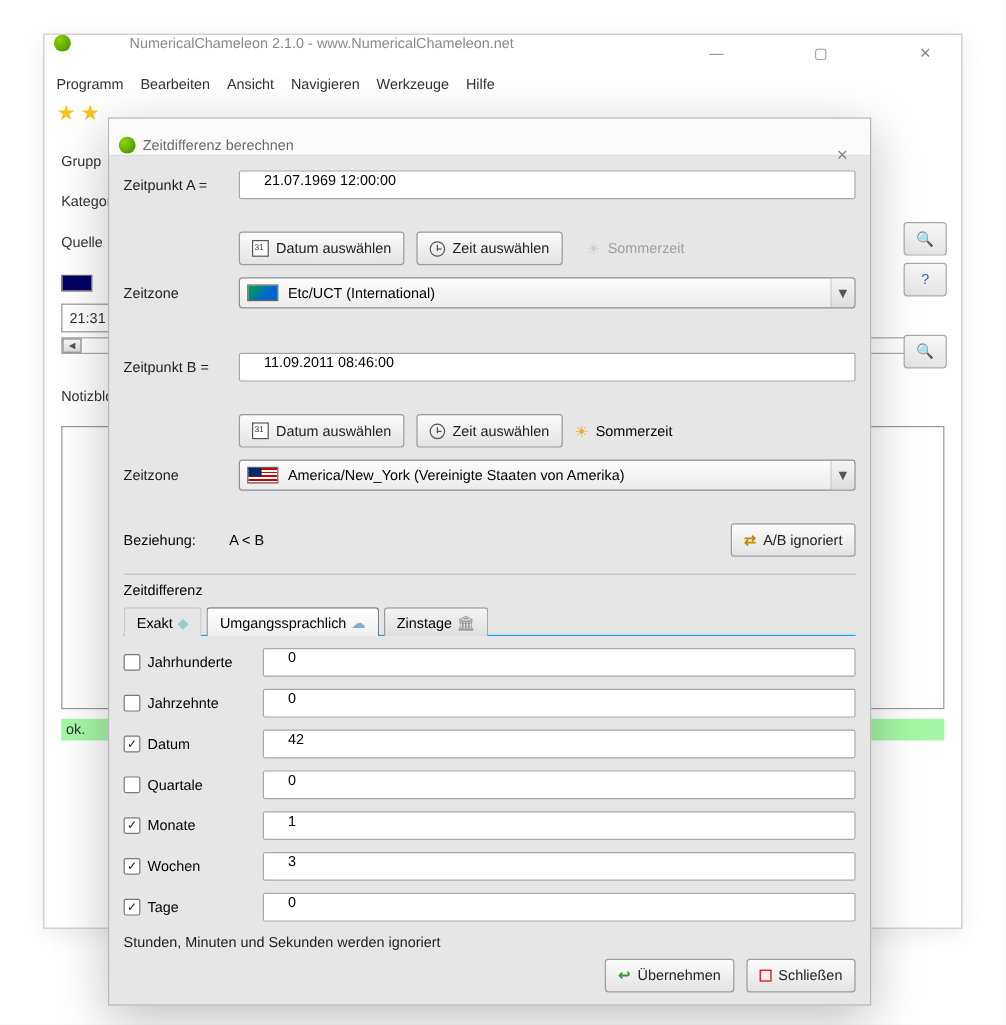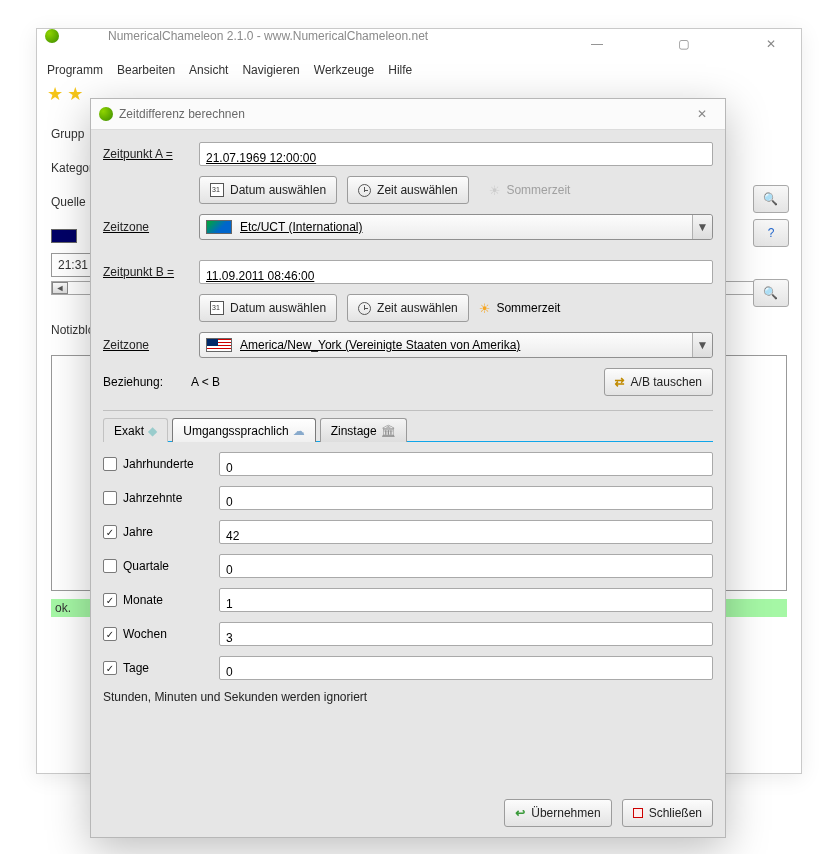"Zeitdifferenz berechnen" .dlg-title { align-items: center -> none }
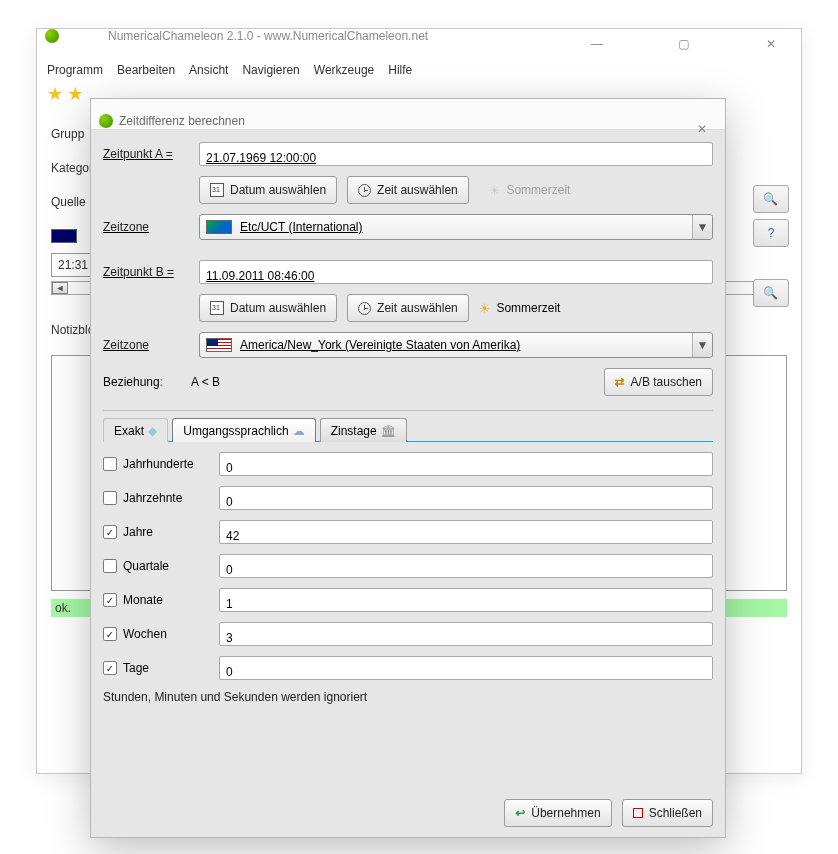"Zeitpunkt A =" .fld-row { margin-bottom: 10px -> 27px; text-decoration: underline -> none }
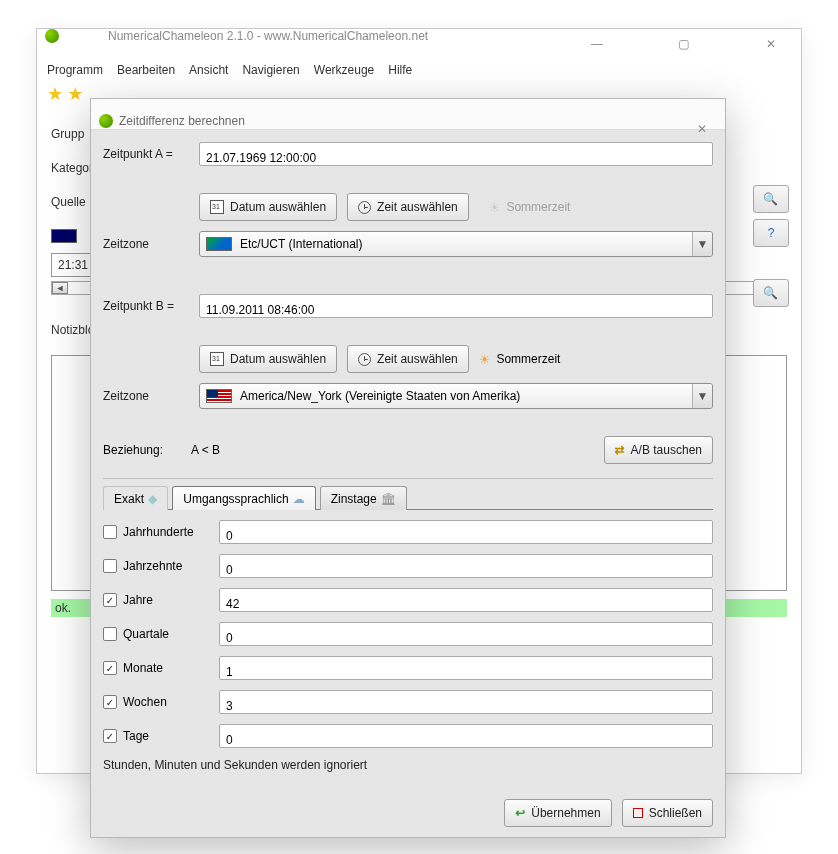"21.07.1969 12:00:00" .text-input { align-items: flex-end -> flex-start; padding: 0 6px -> 0 20px }
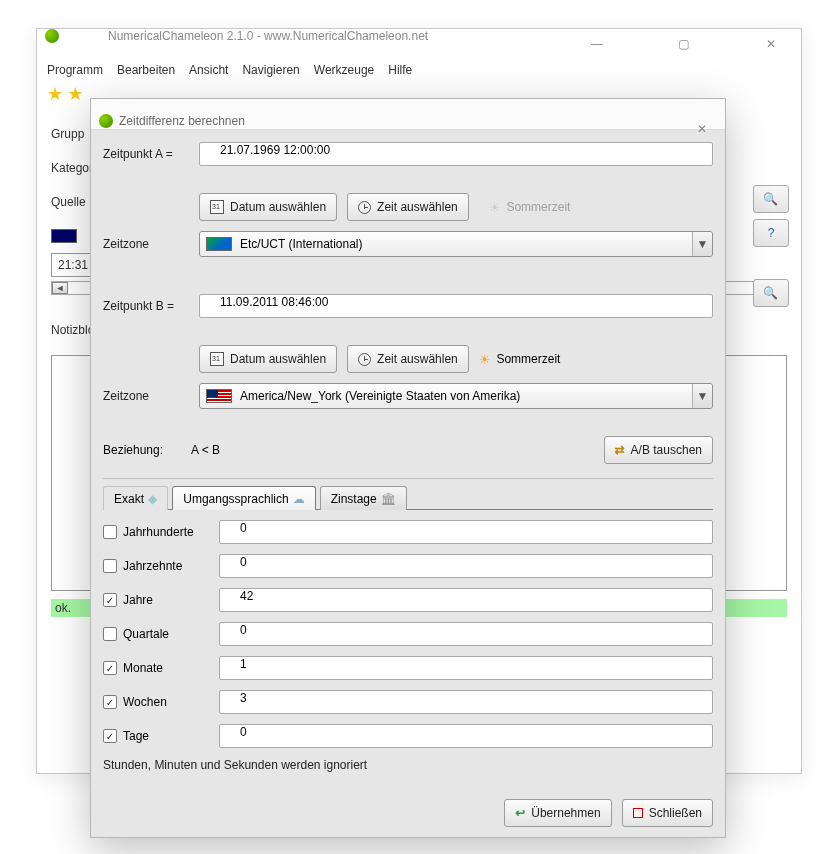"A/B tauschen" span { text: tauschen -> ignoriert }
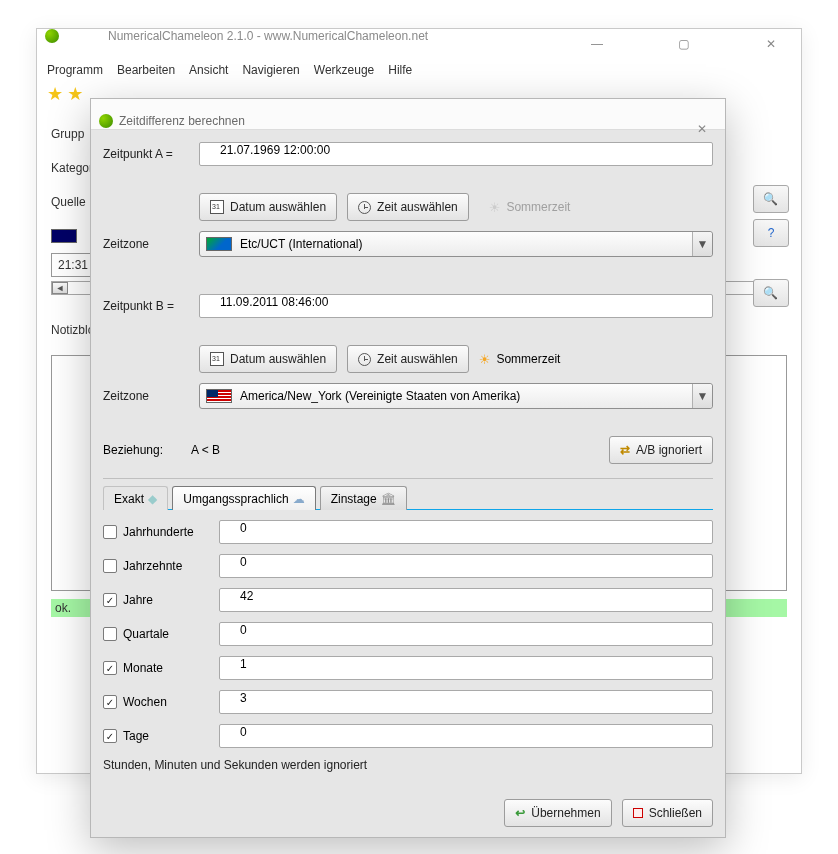"Zeitdifferenz" div { html: none -> <div>Zeitdifferenz</div> }
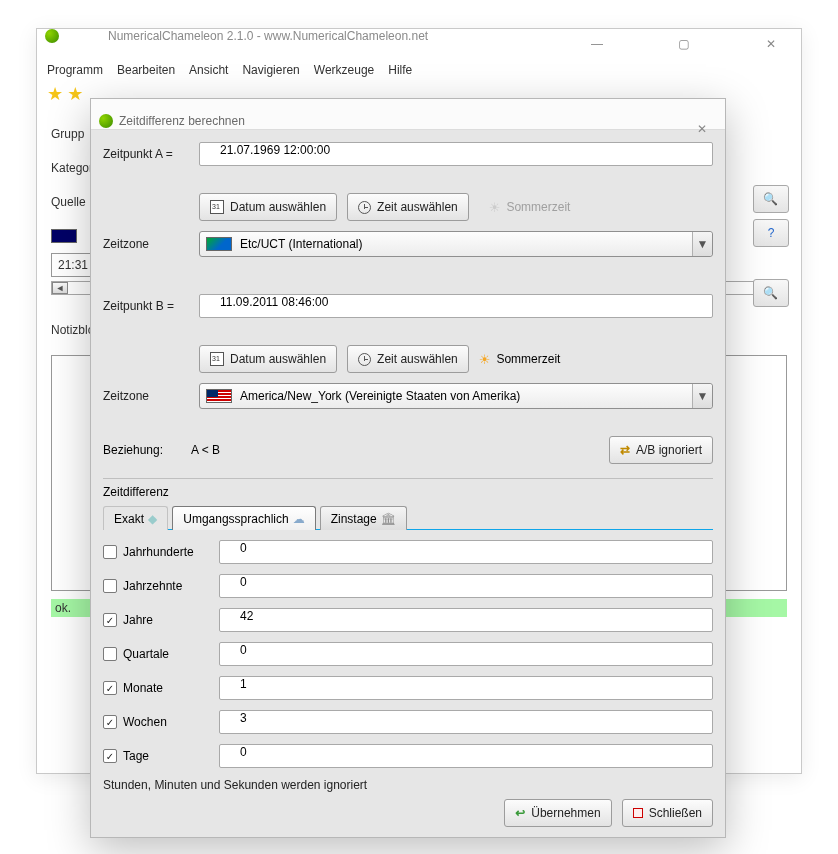"Jahre" span { text: Jahre -> Datum }
